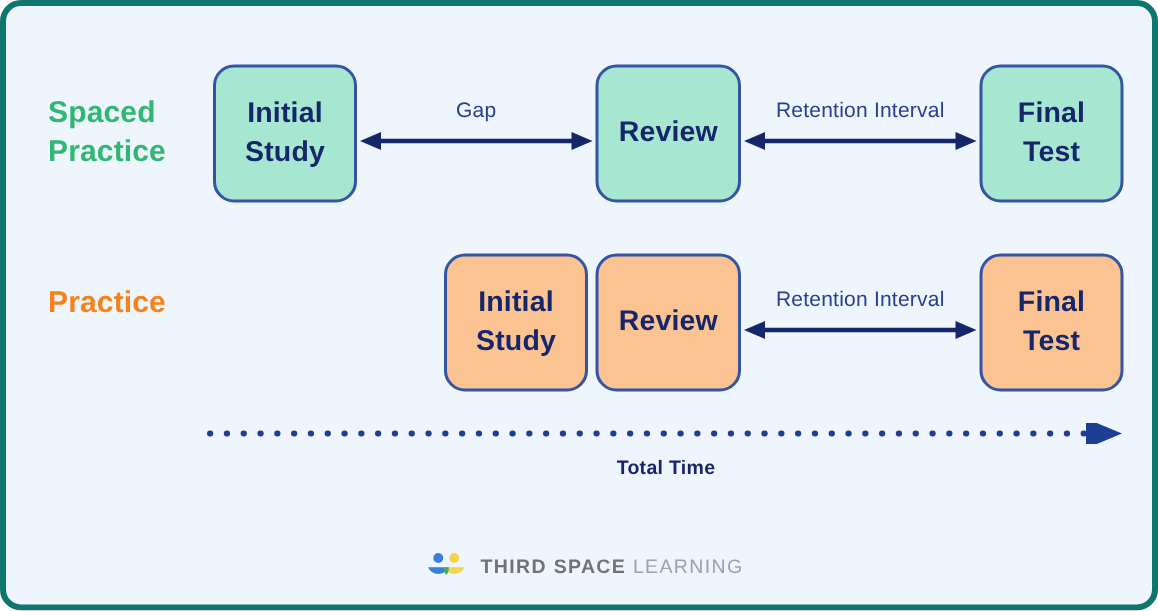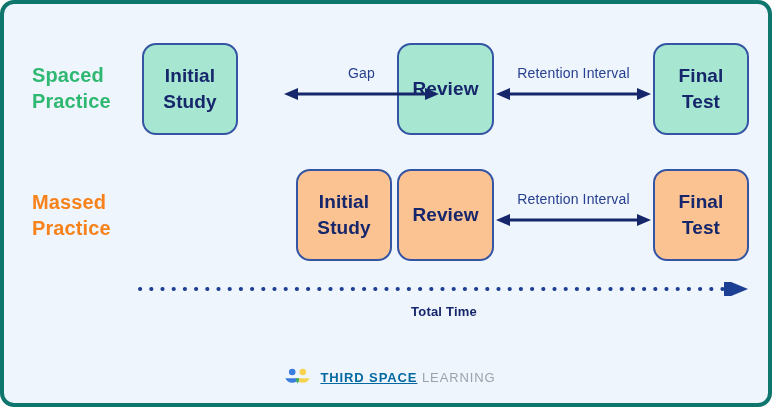"Gap" #conn-gap { padding-left: 44px -> none }
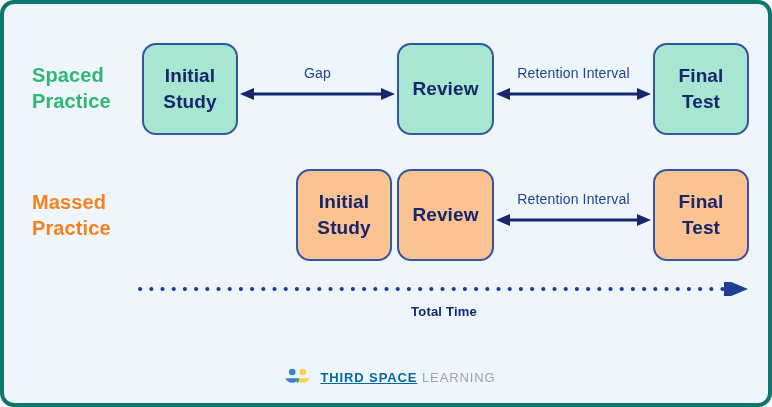"Massed" div { html: <div>Massed</div> -> none }
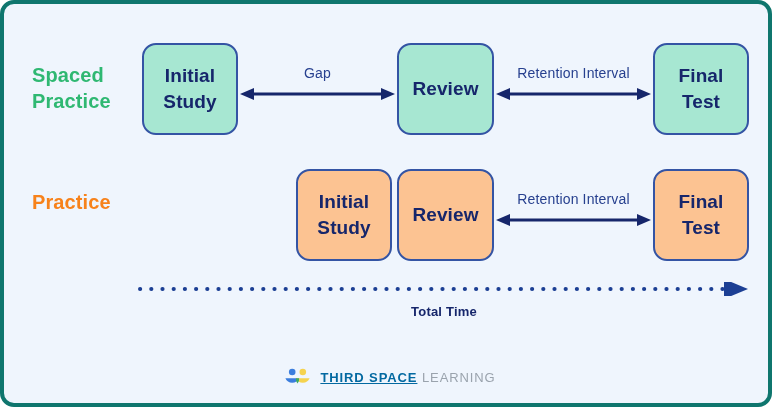"THIRD SPACE" .logo-wordmark .wm-bold { color: #0369a1 -> #737373; text-decoration: underline -> none }
